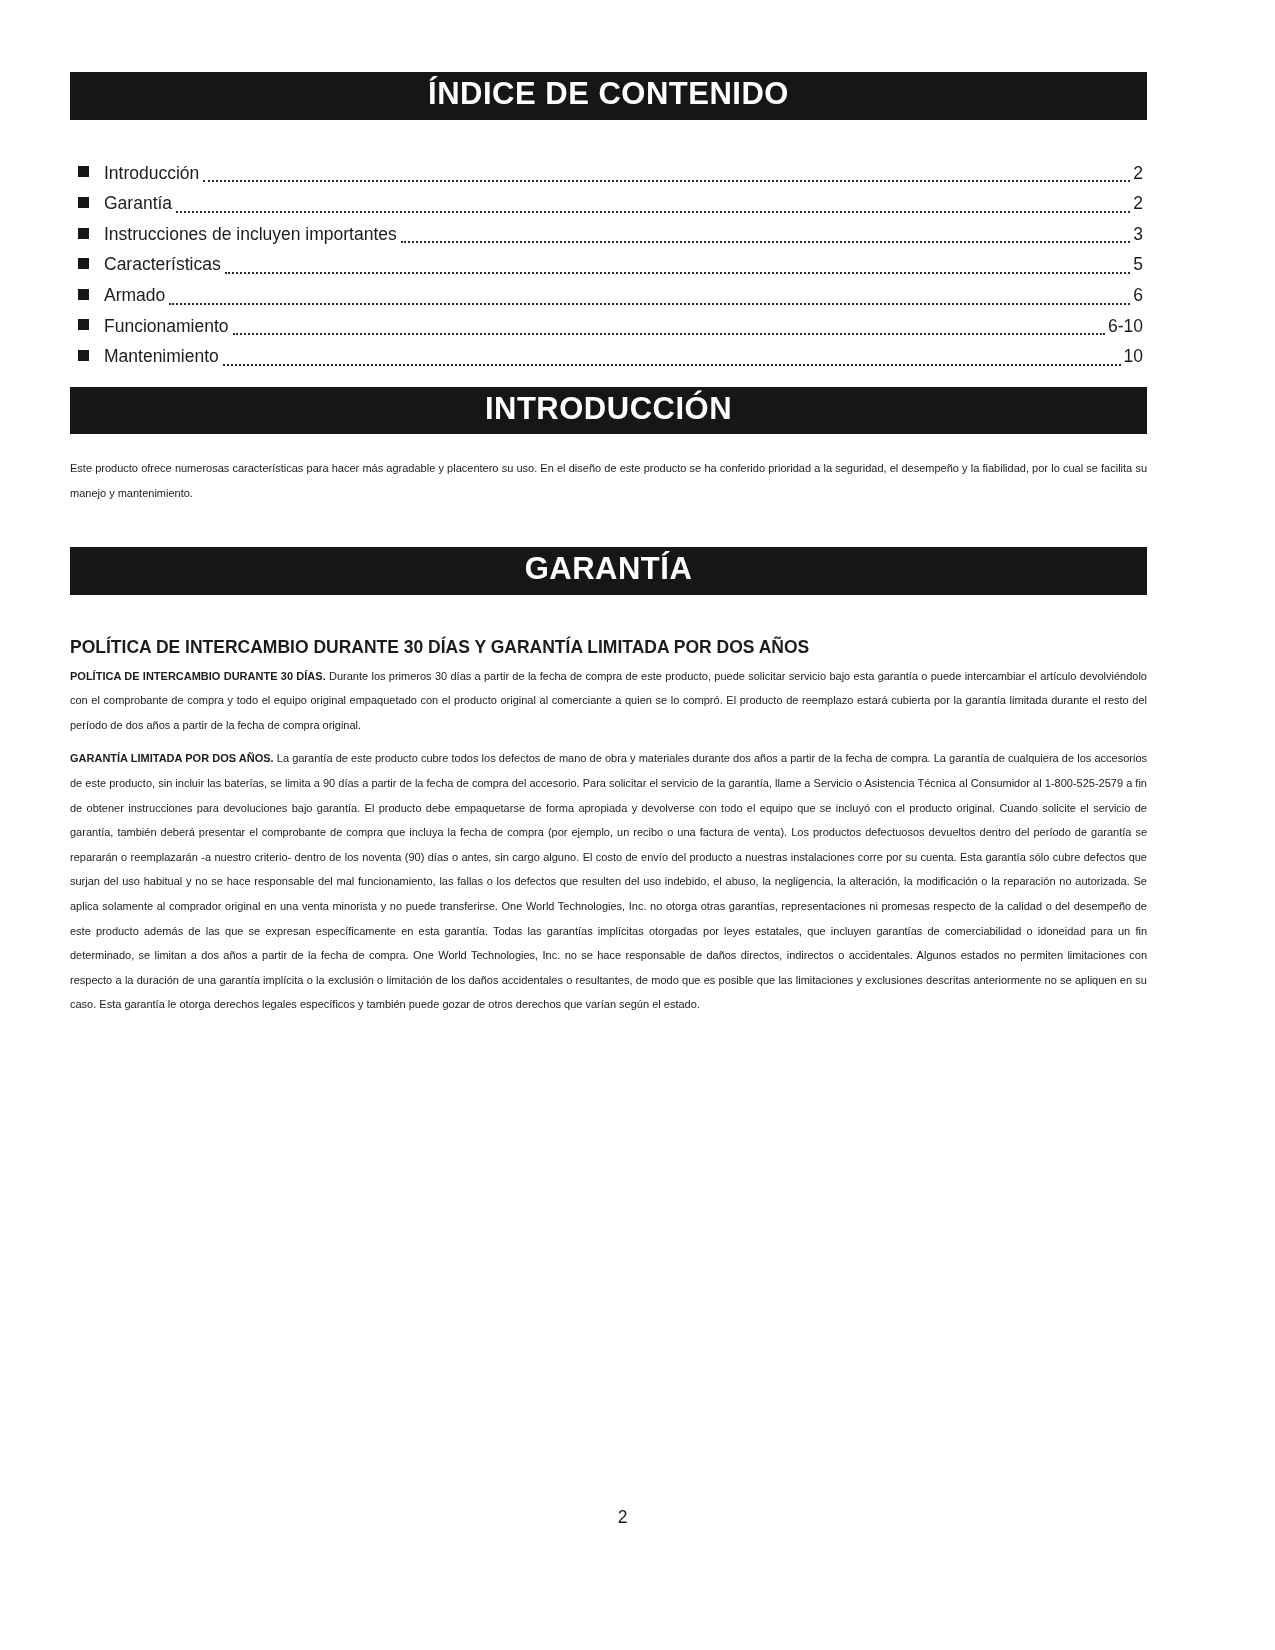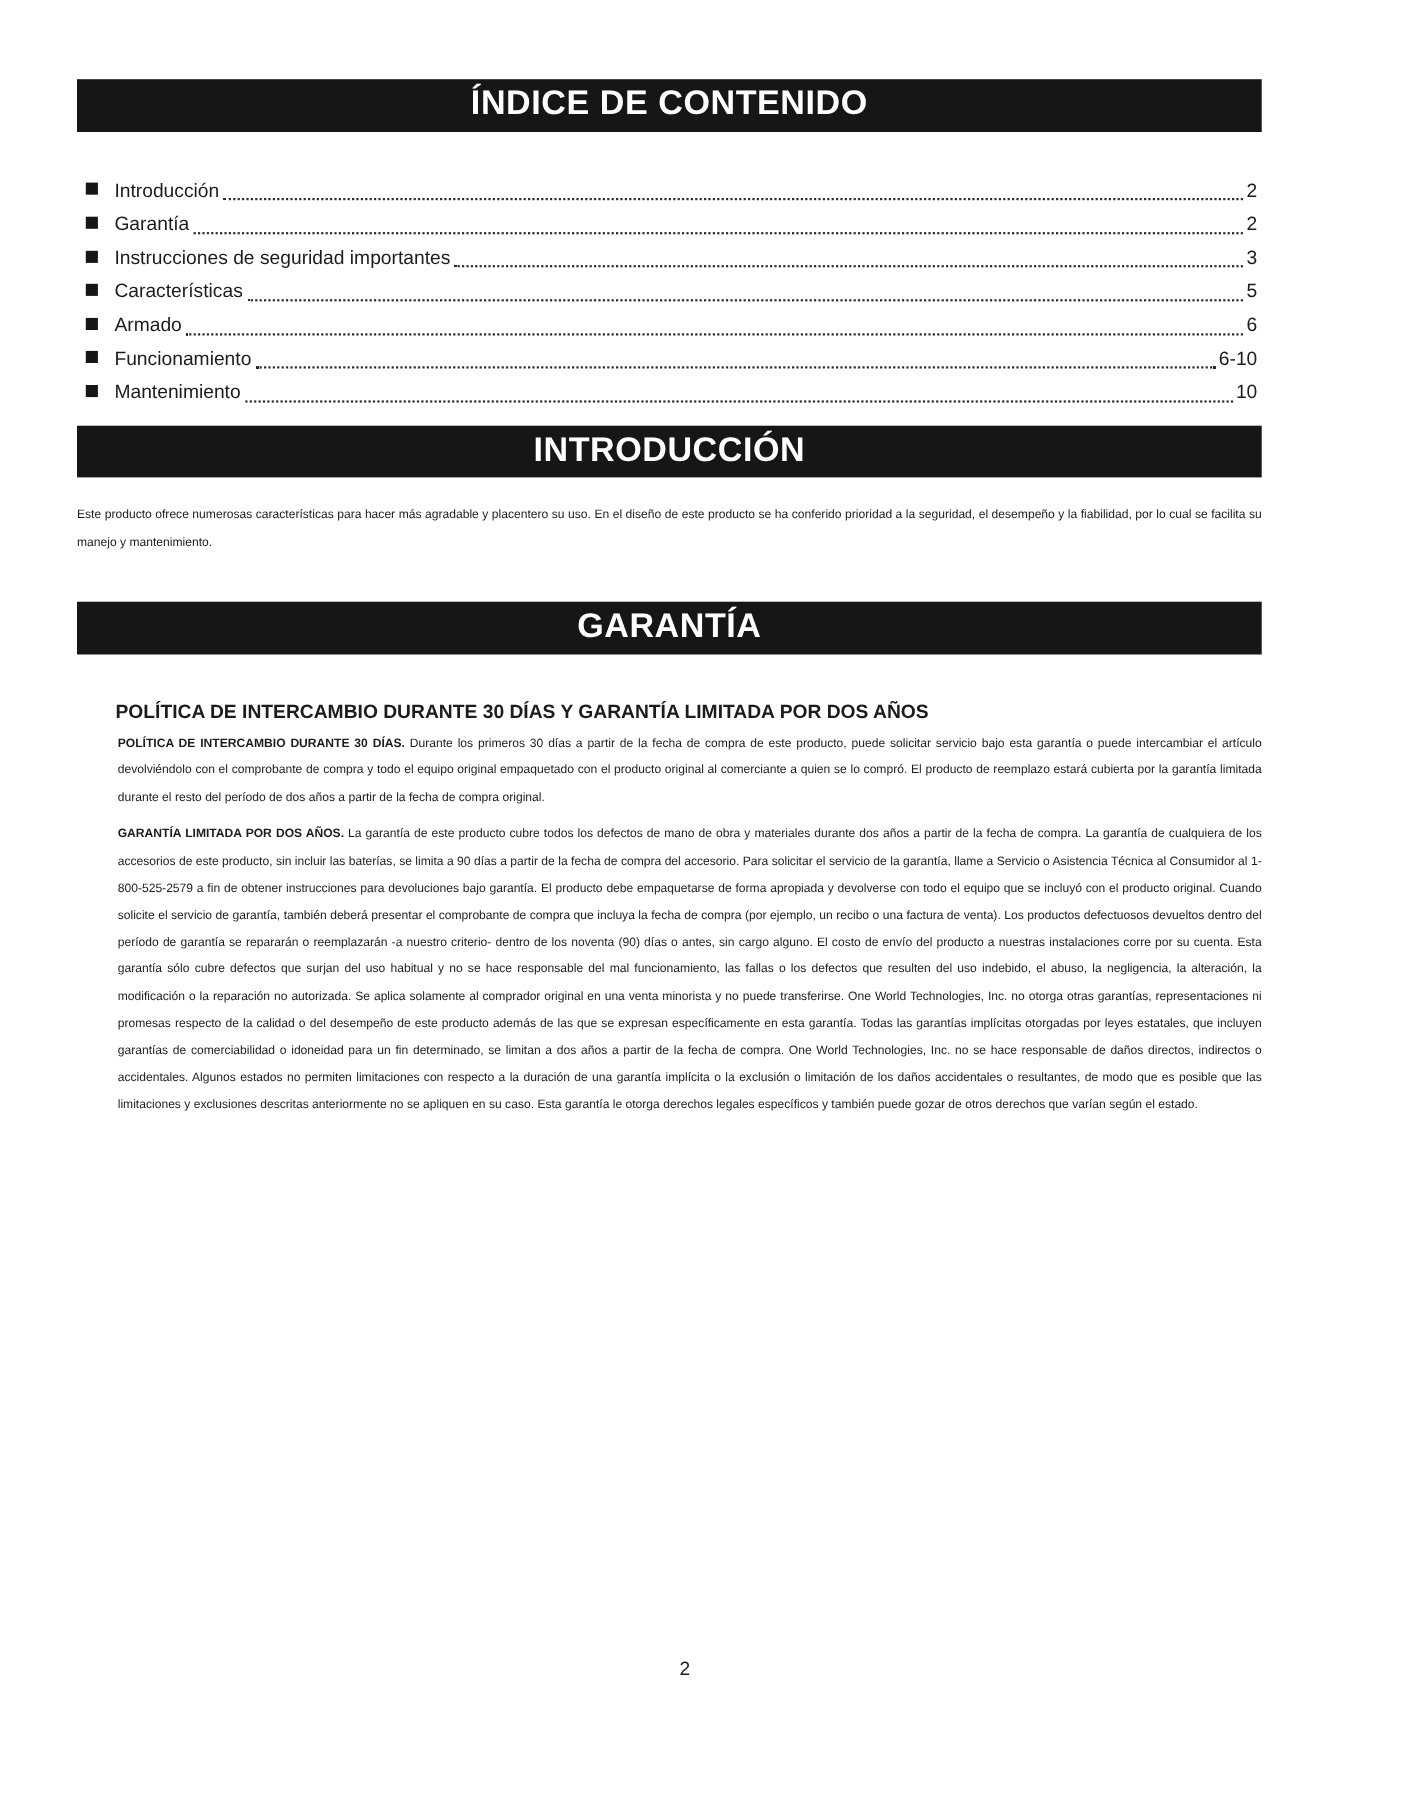"Instrucciones de seguridad importantes" span.toc-label { text: seguridad -> incluyen }
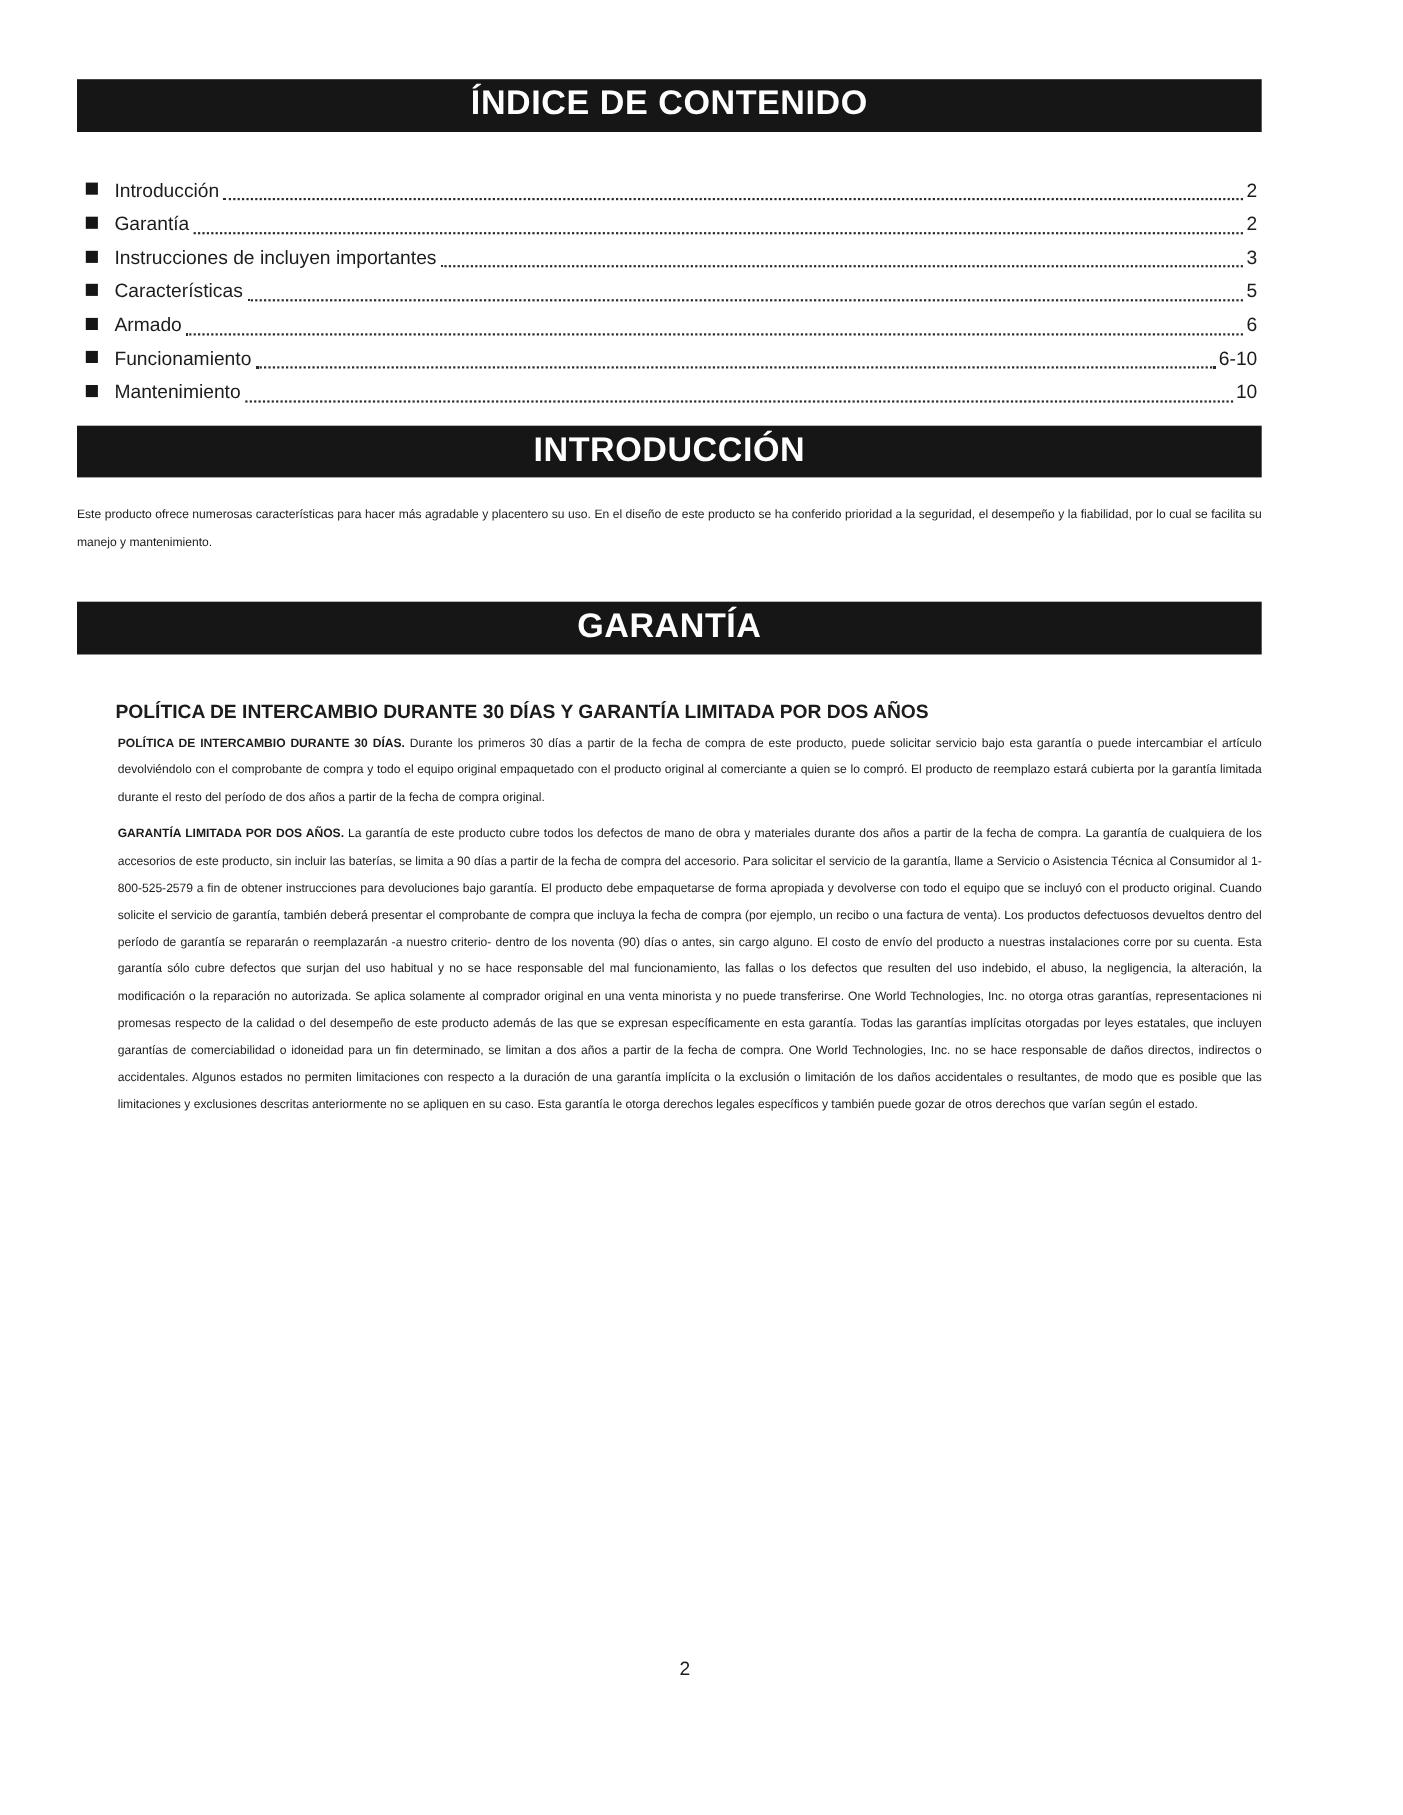"POLÍTICA DE INTERCAMBIO DURANTE 30 DÍAS" .warranty-heading { margin-left: 35px -> none }
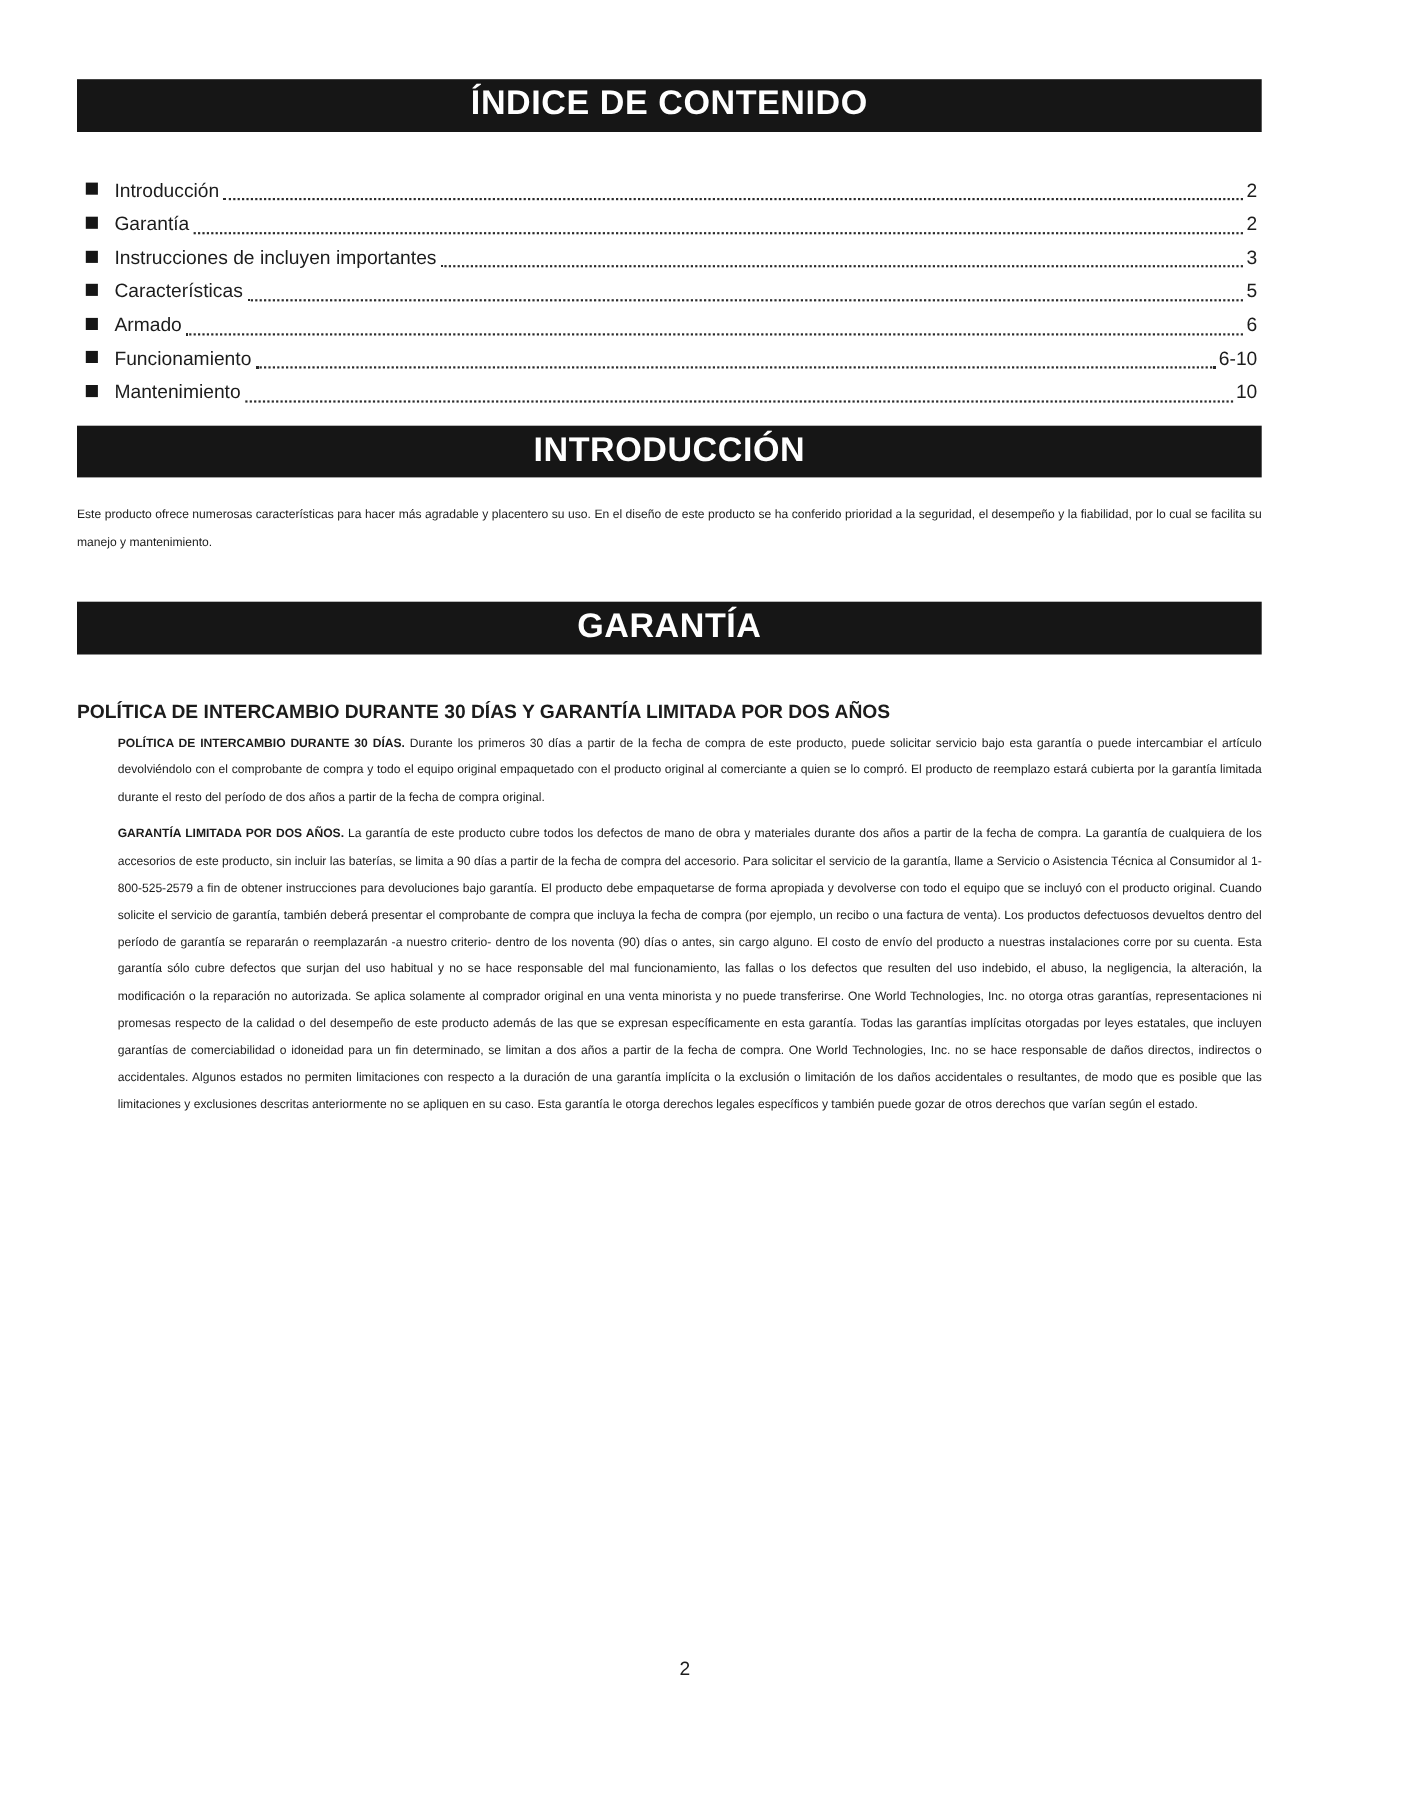"POLÍTICA DE INTERCAMBIO DURANTE 30 DÍAS." .warranty-paragraph { margin-left: 37px -> none }
